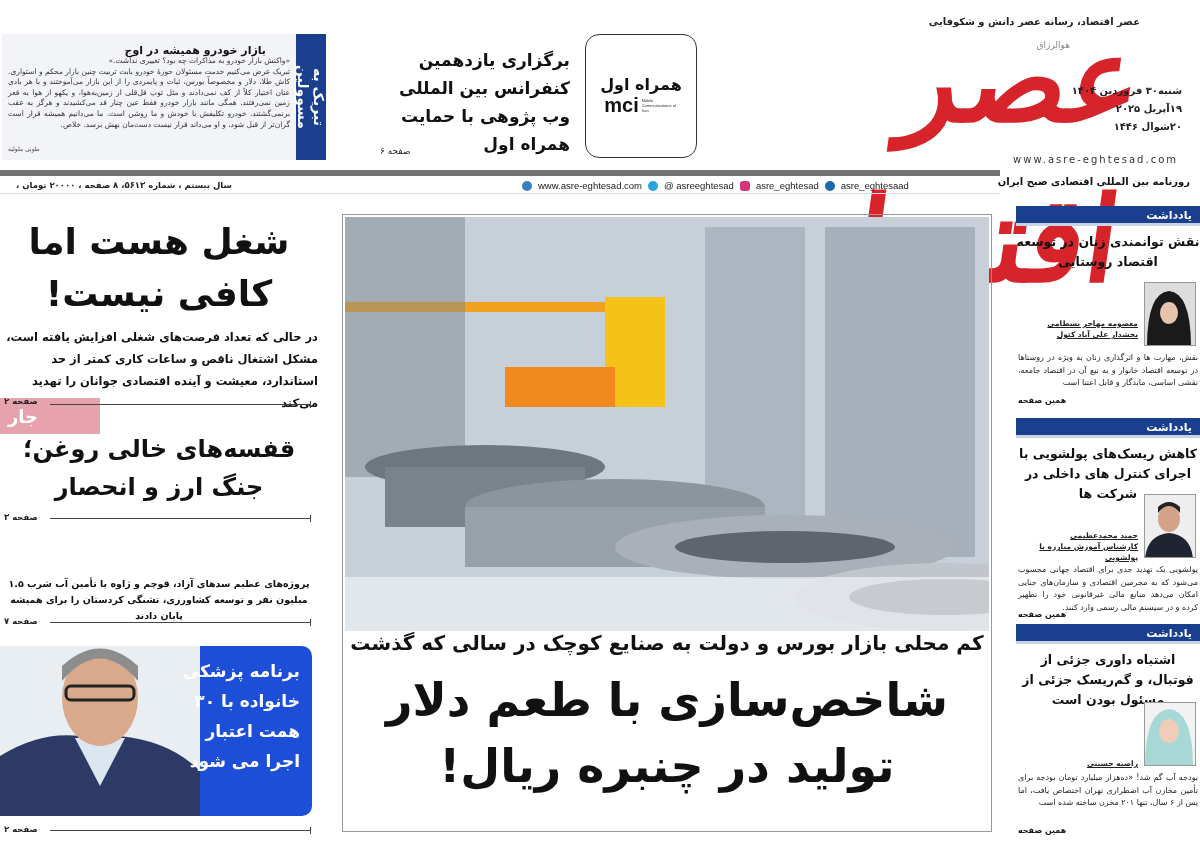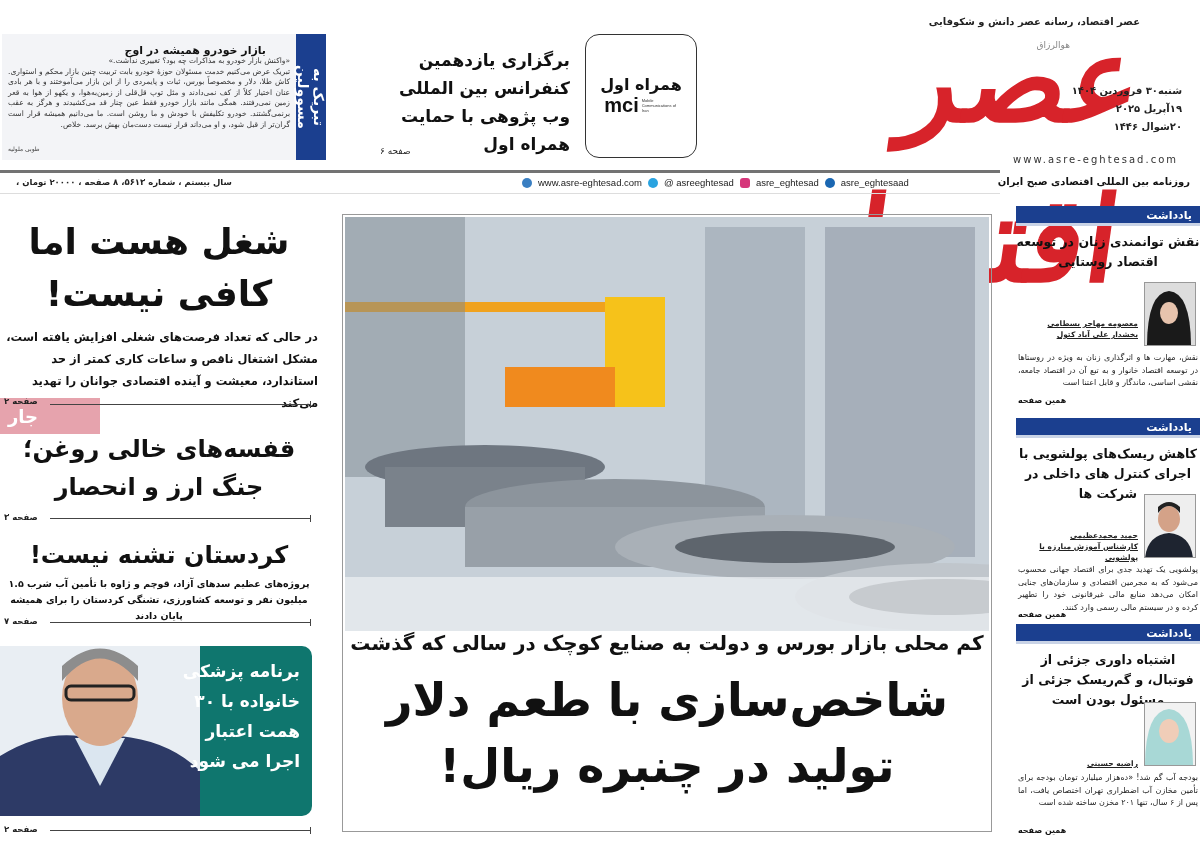"سال بیستم ، شماره ۵۶۱۳،" .info-bar { border-top: 3px solid #737373 -> 6px solid #737373 }
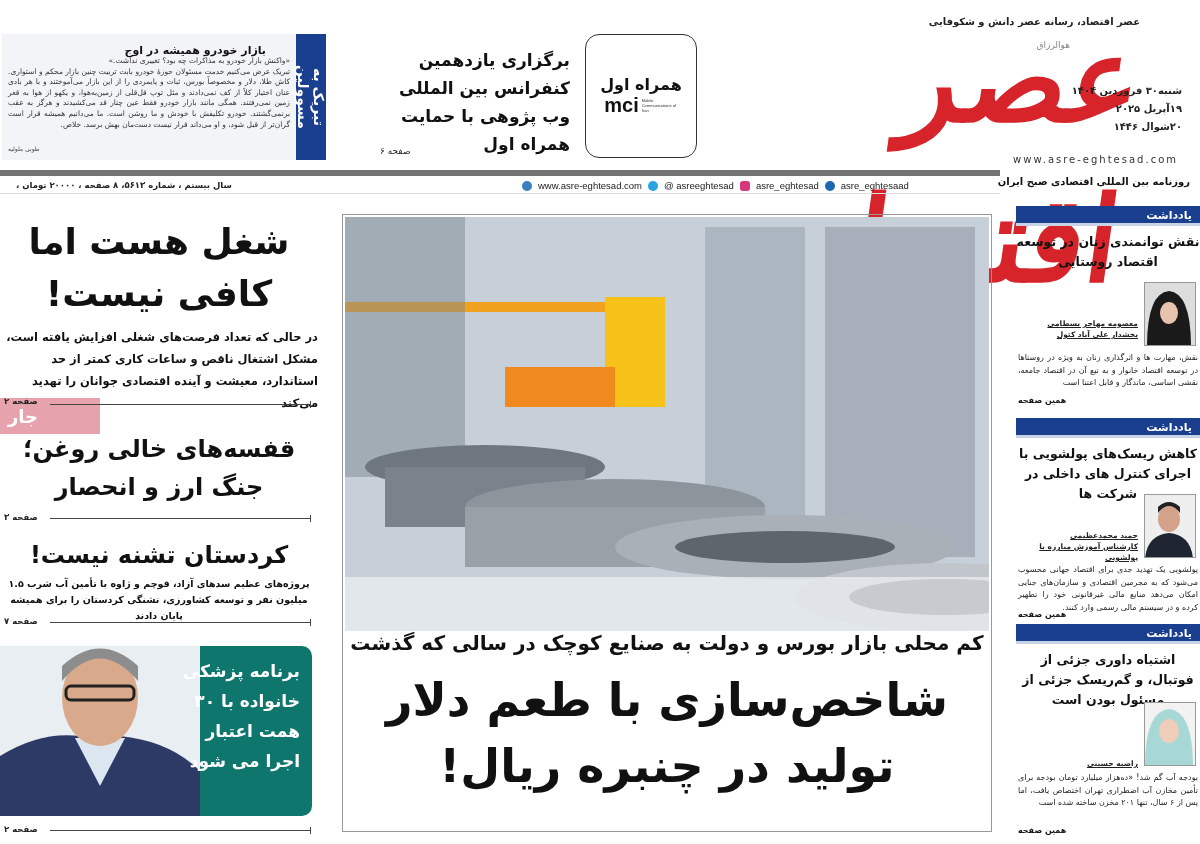"کردستان تشنه نیست!" div.lc-h2 { html: <div>کردستان تشنه نیست!</div> -> none }
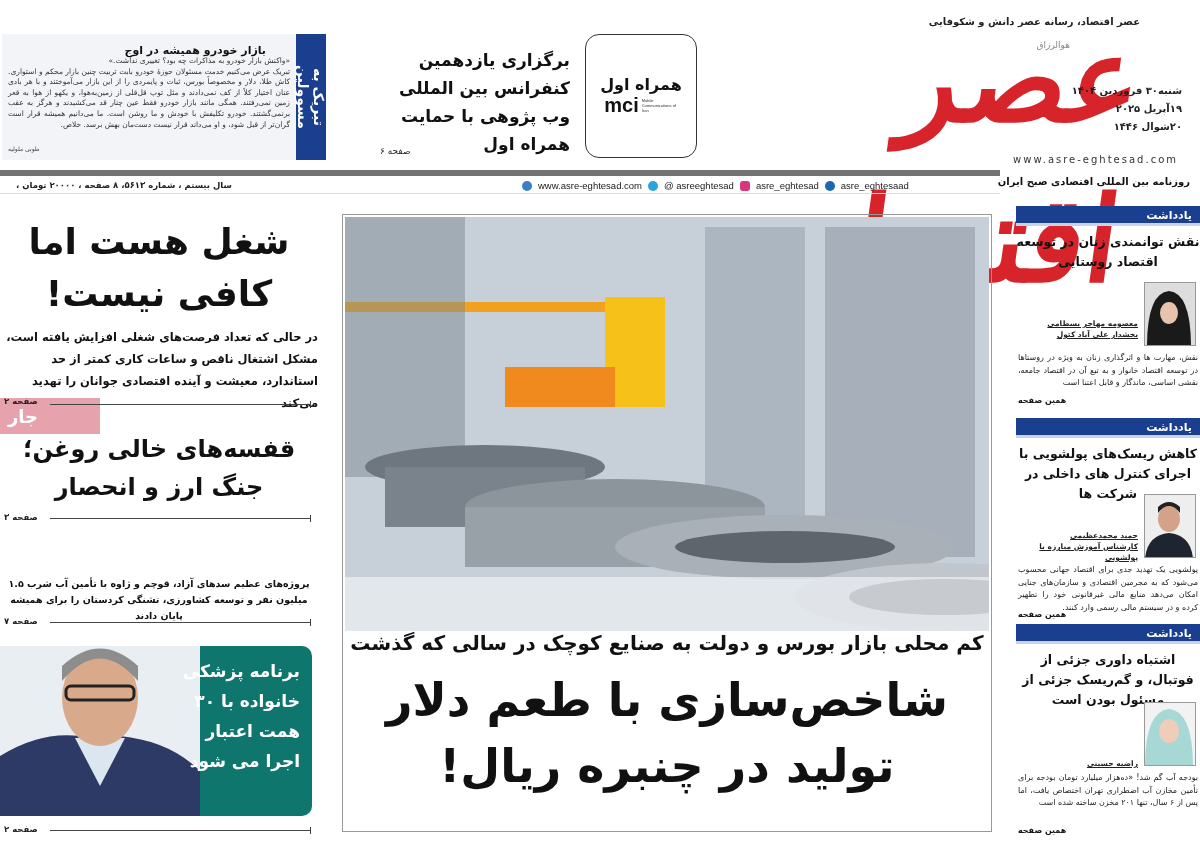"برنامه پزشکی خانواده با ۳۰" .health-box { background: #0f766e -> #1d4ed8 }
